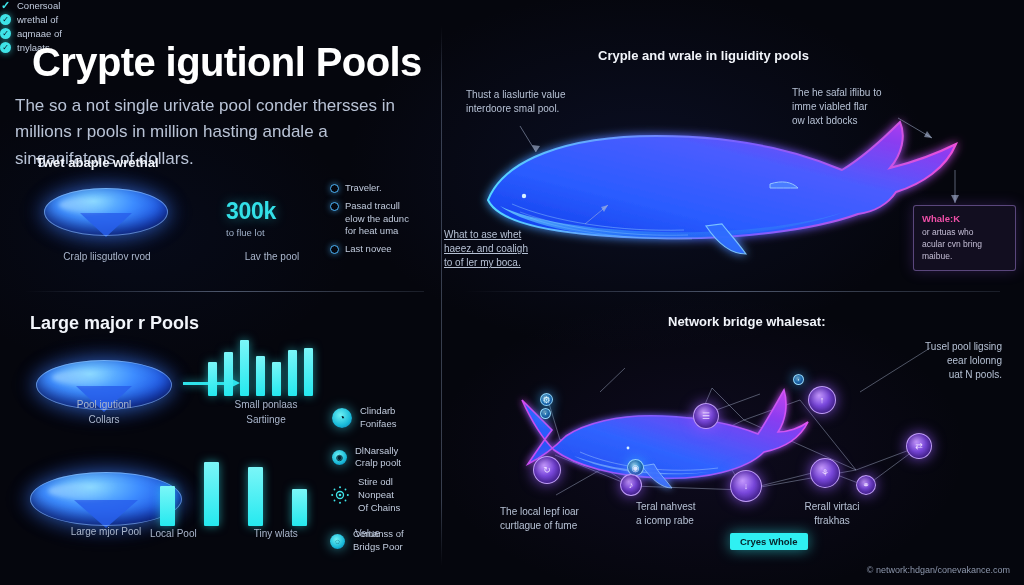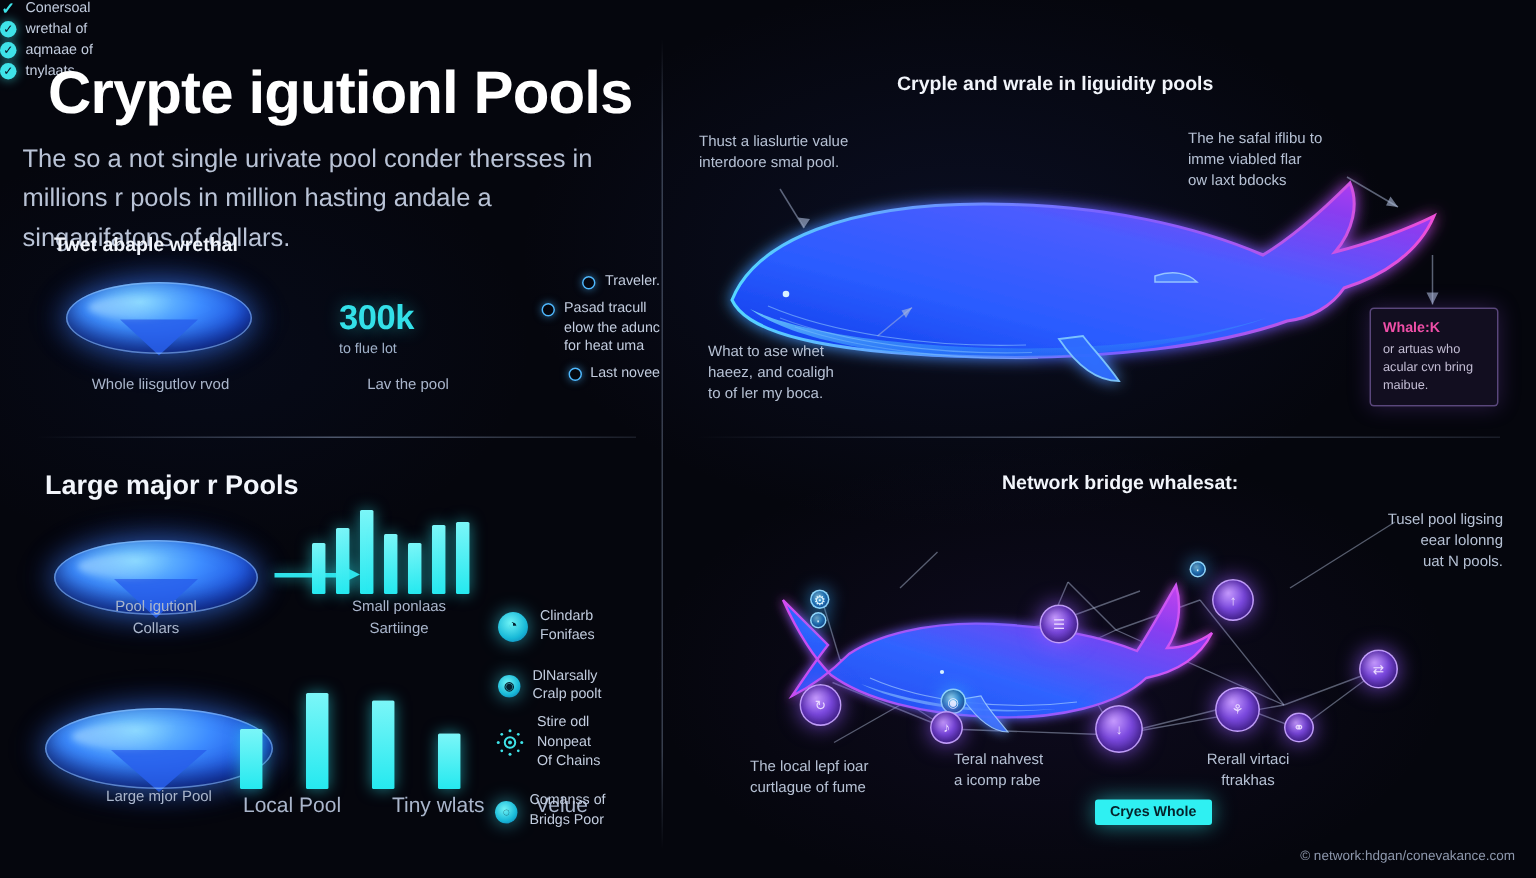"Traveler." .bullet-row { justify-content: flex-end -> none }
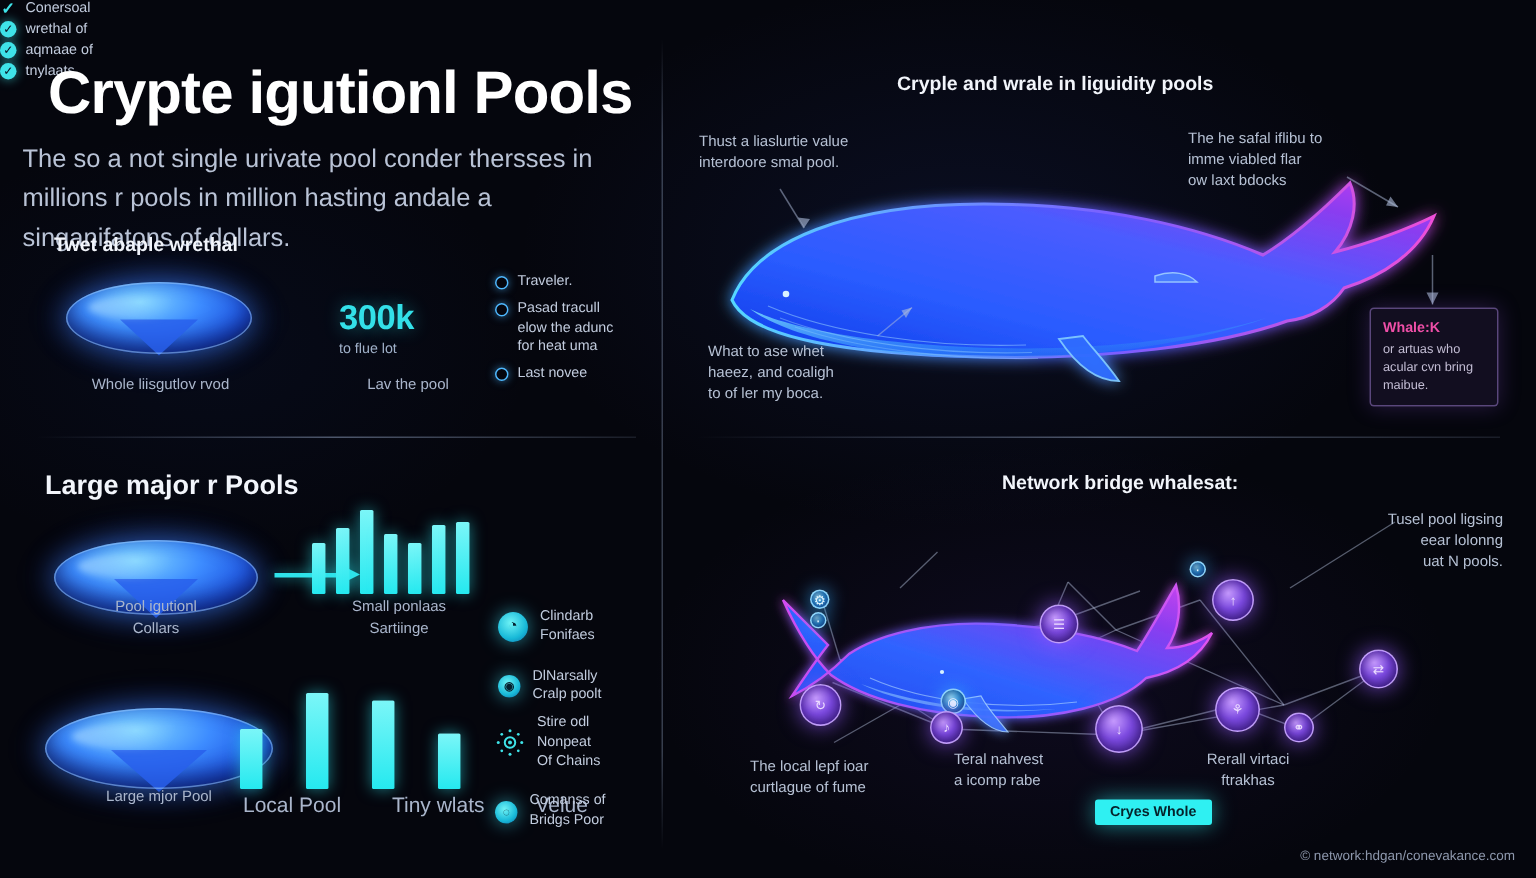"Whale:K" .whale-box { width: 86px -> 103px }
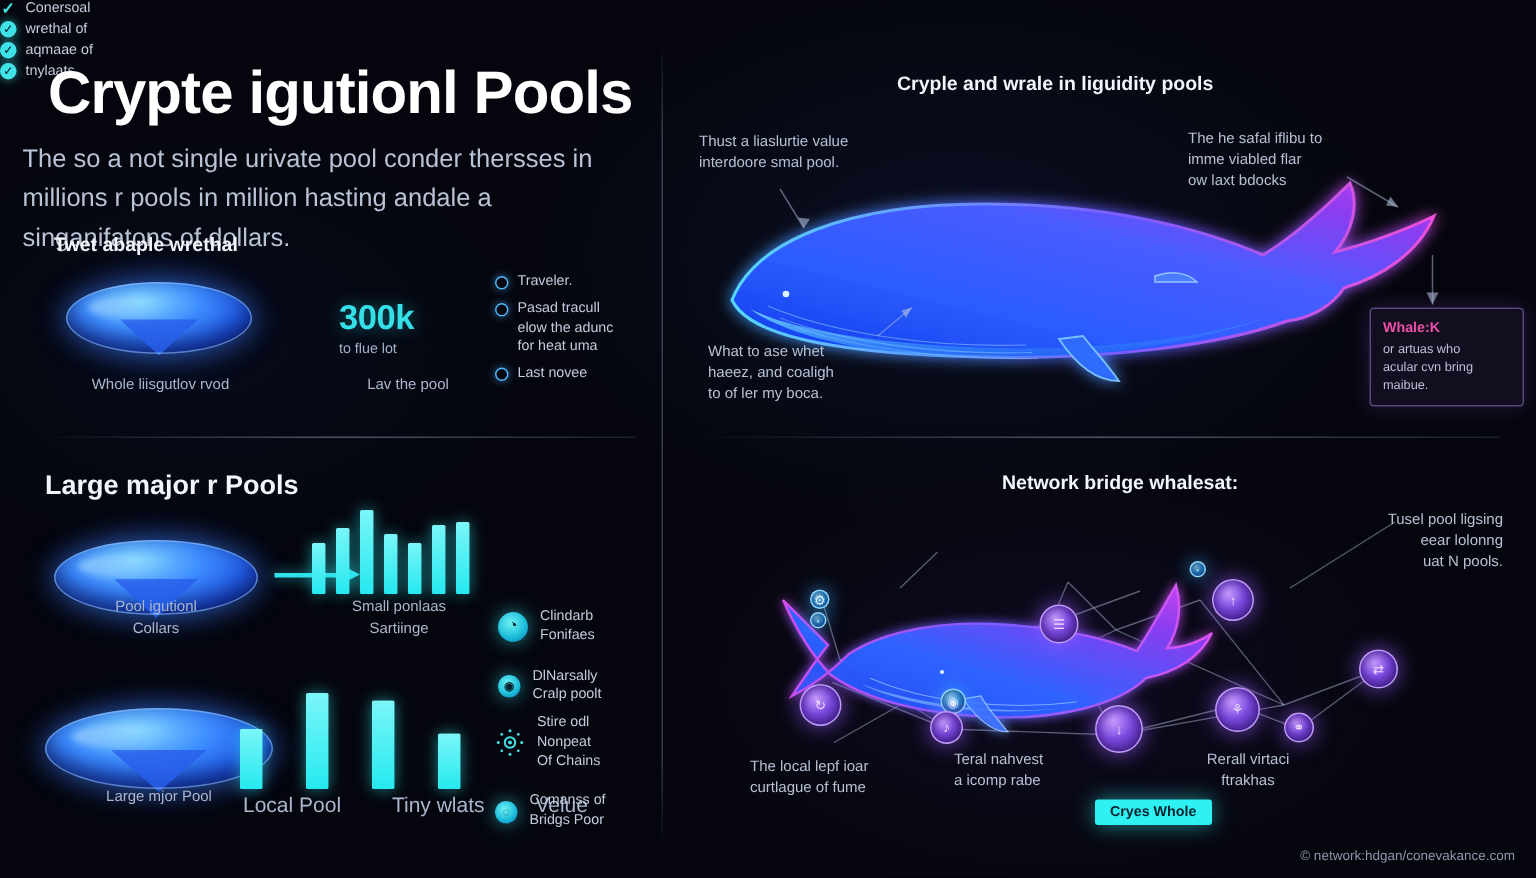"What to ase whet" #annot-c { left: 472px -> 444px; text-decoration: none -> underline }
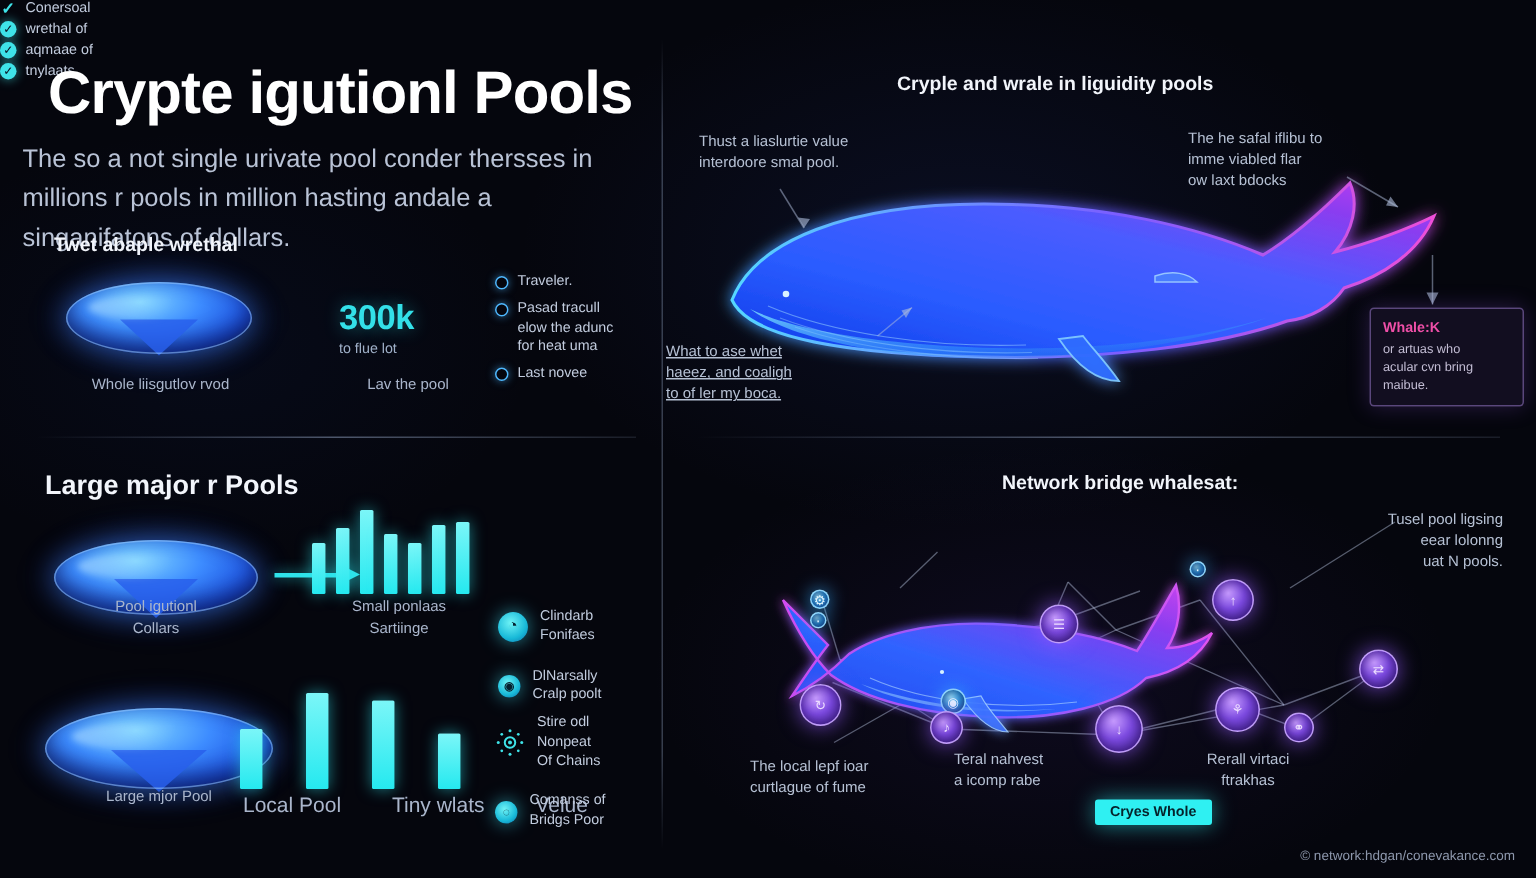"Whole liisgutlov rvod" div.caption { text: Whole -> Cralp }
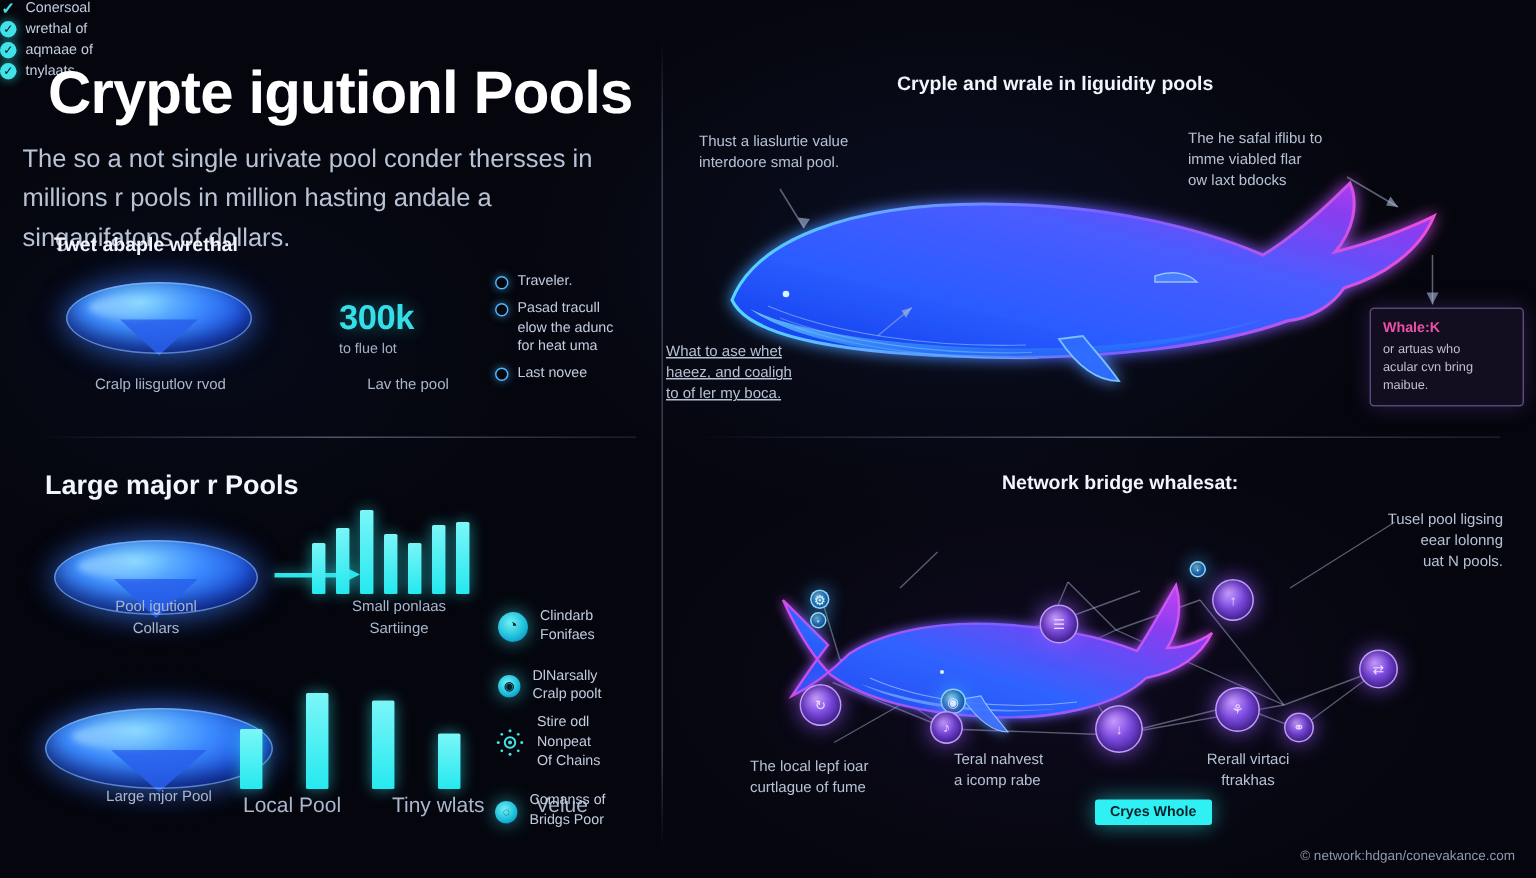"Local Pool" .bar-axis-labels { font-size: 14px -> 10px; left: 162px -> 150px }
